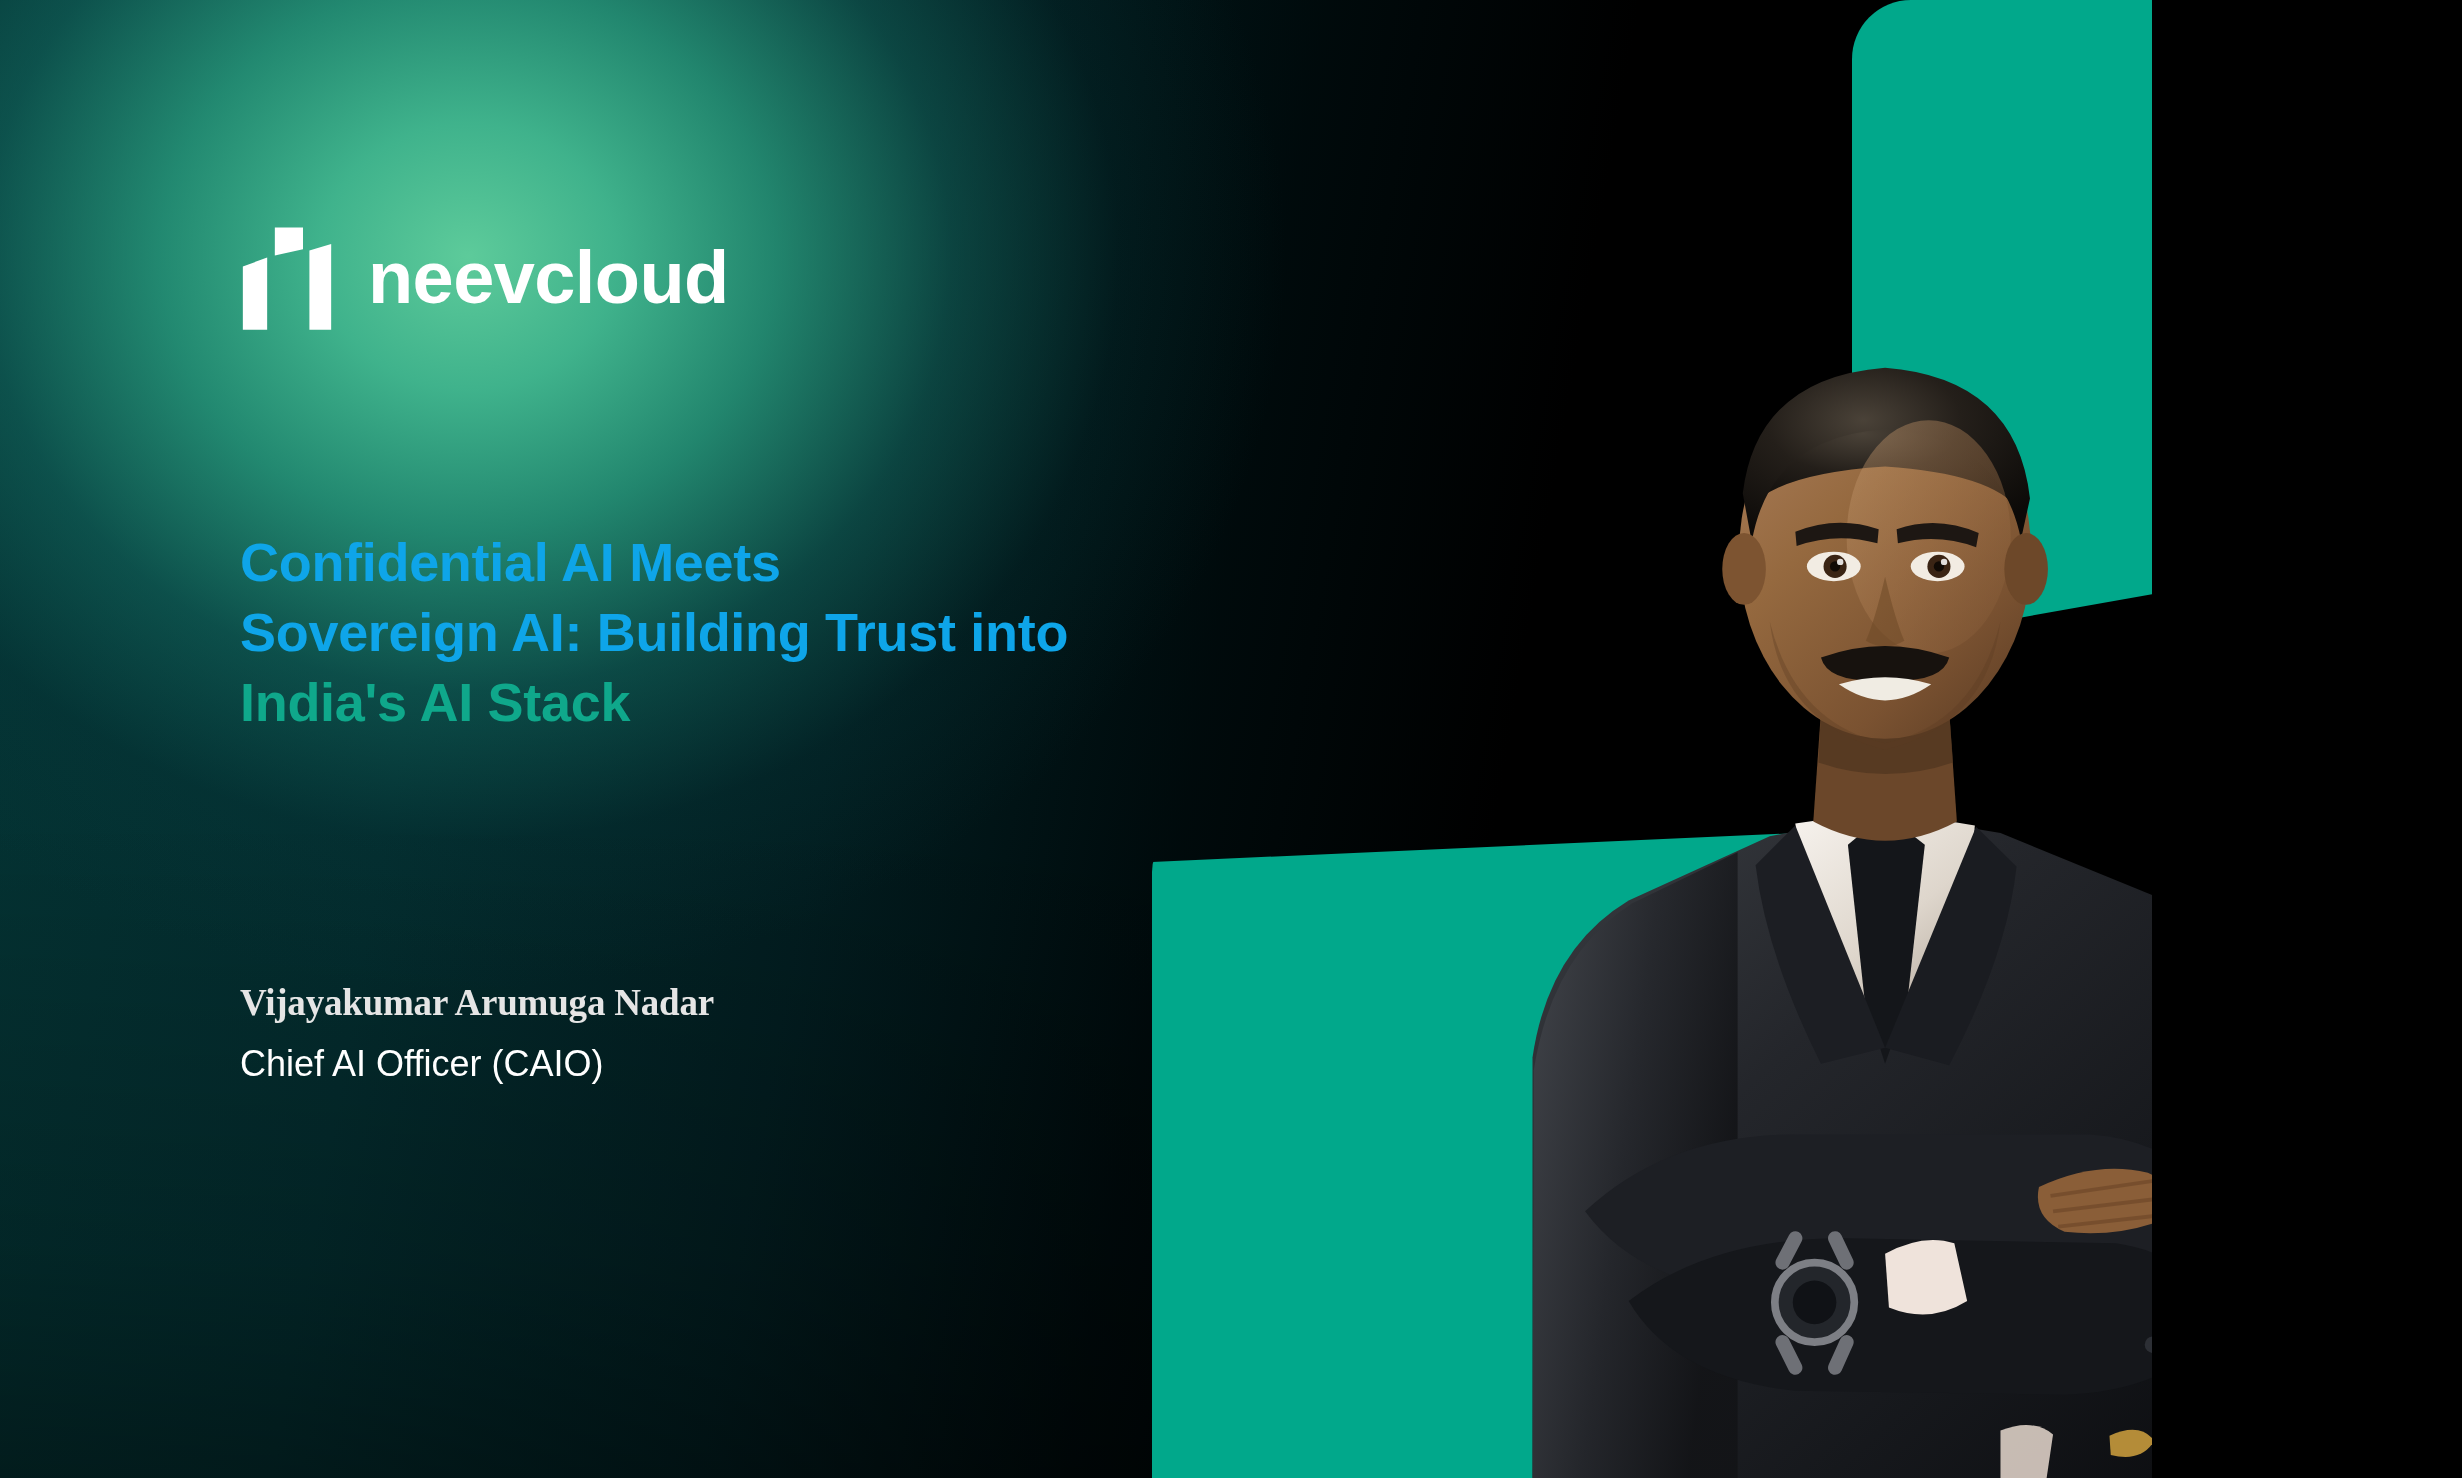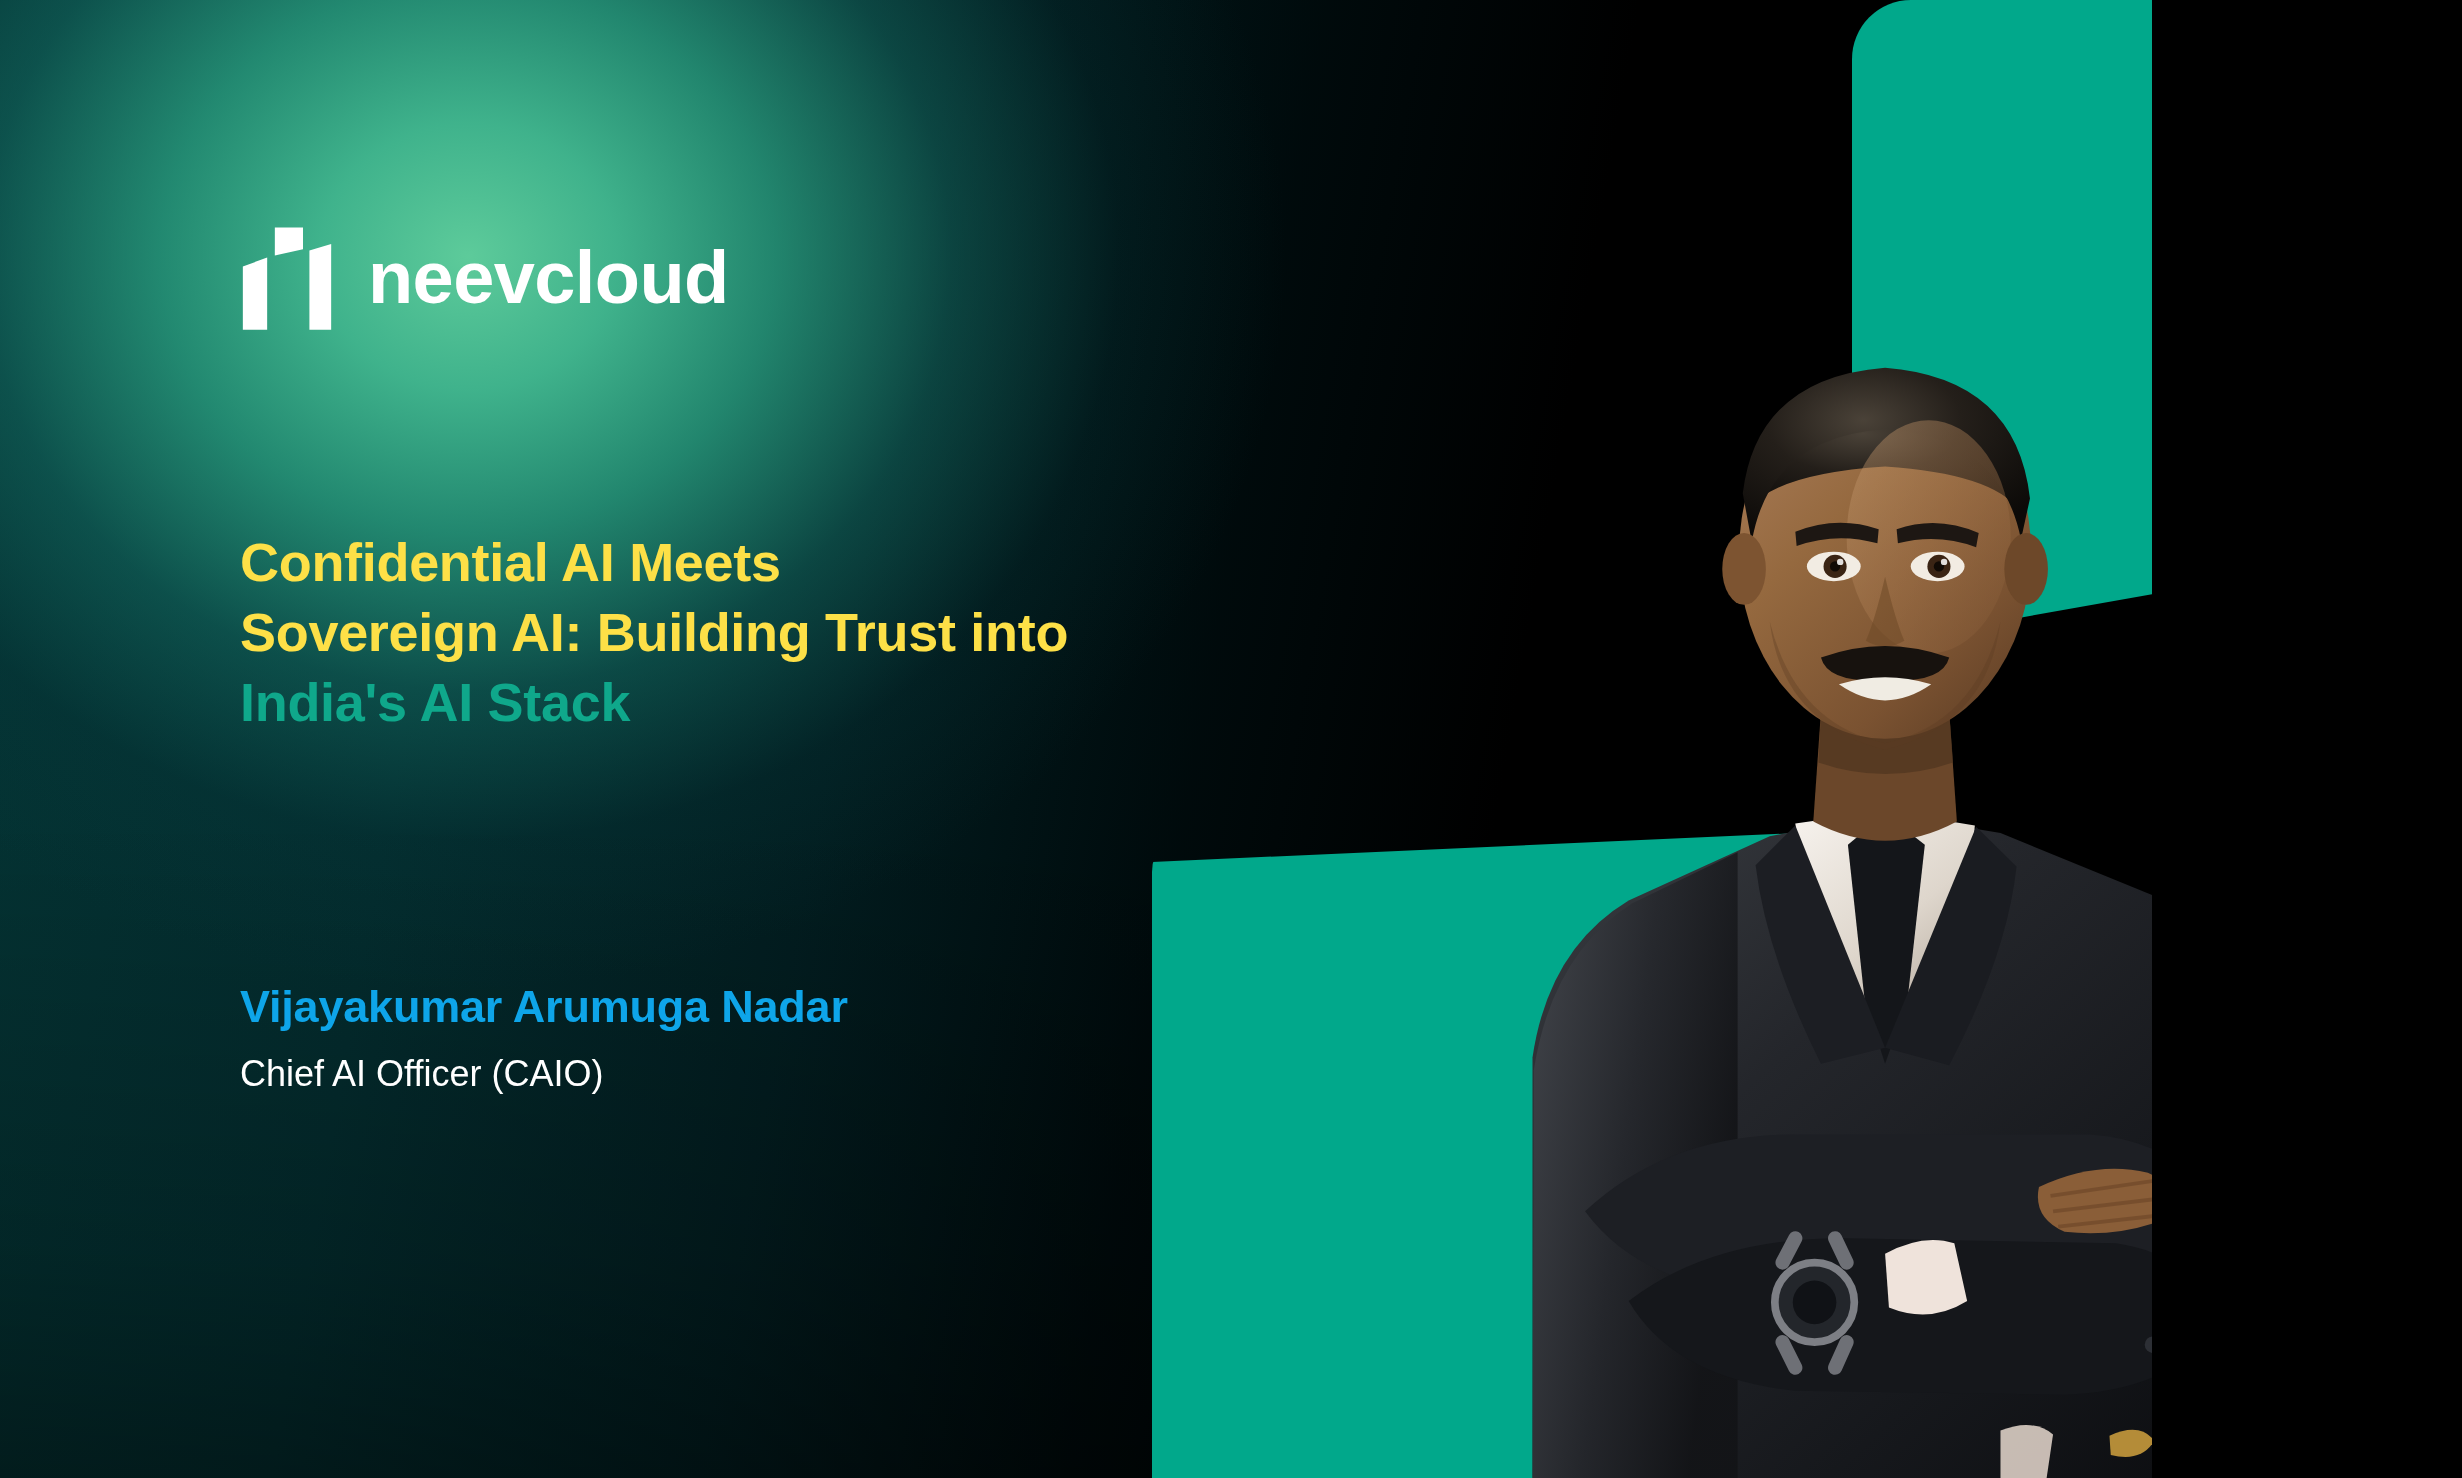"Confidential AI Meets" .headline .line { color: #fde047 -> #0ea5e9 }
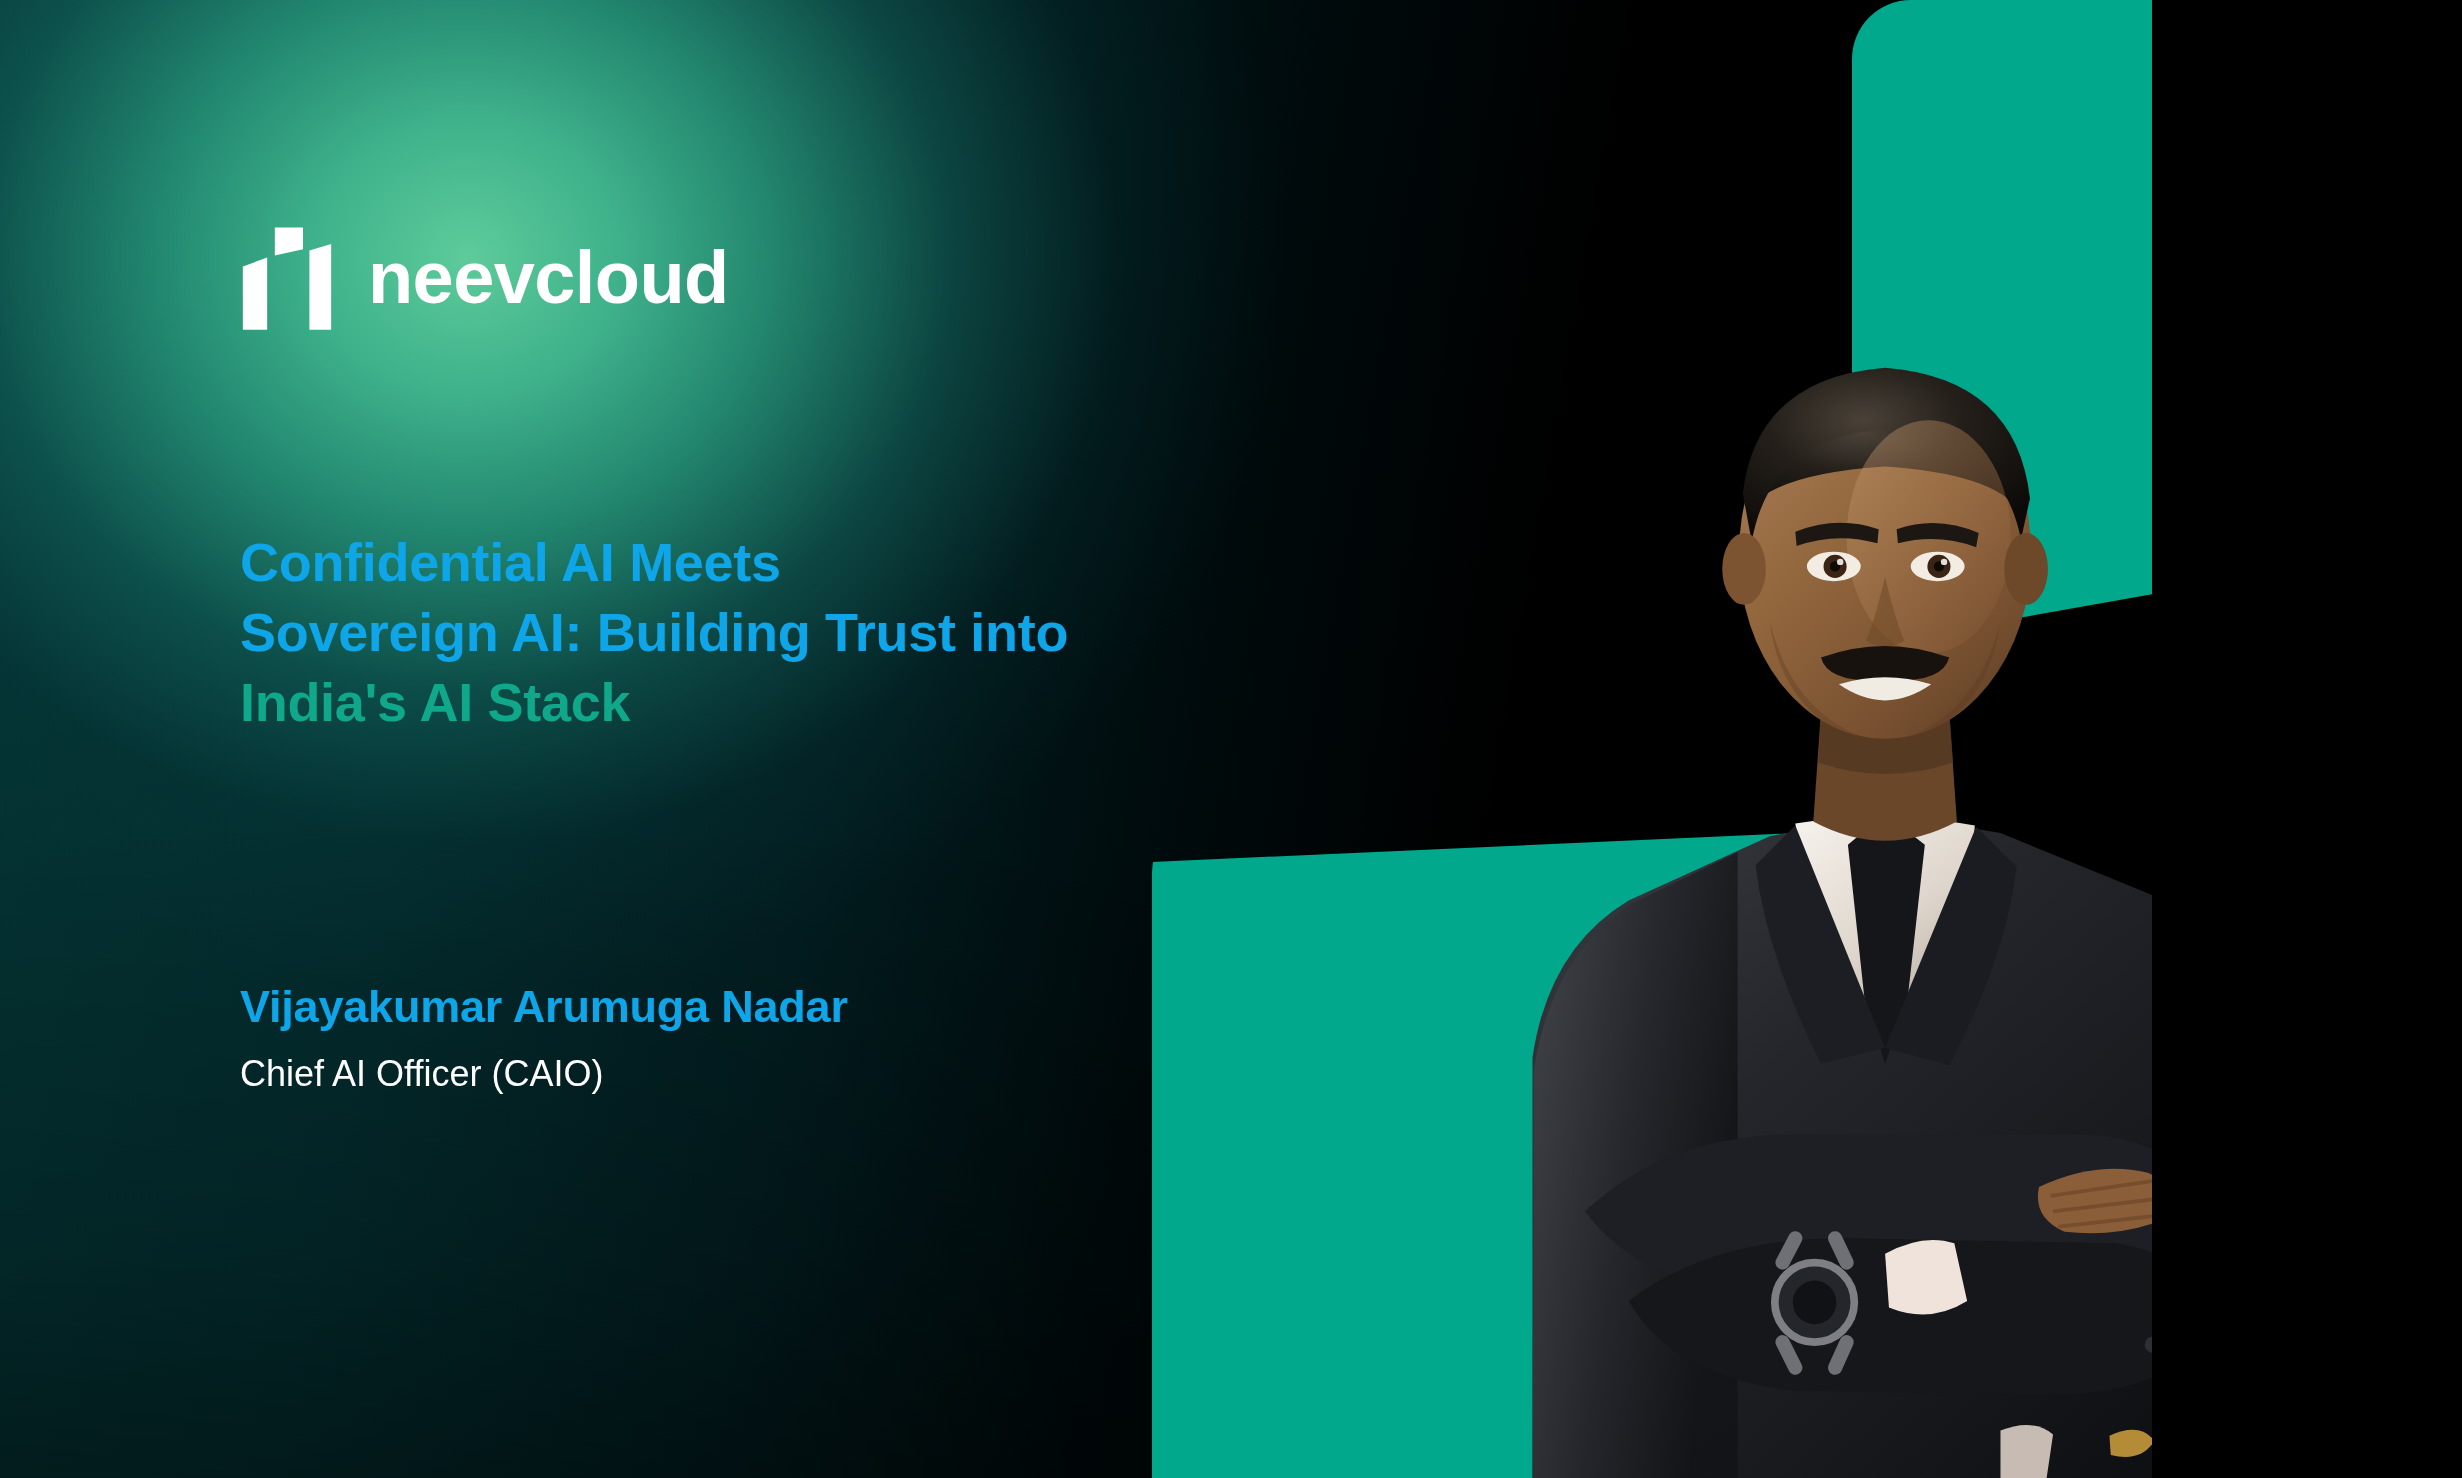"Vijayakumar Arumuga Nadar" .speaker-name { color: #0ea5e9 -> #e5e5e5; font-family: none -> Liberation Serif, serif; font-size: 45px -> 37px }
